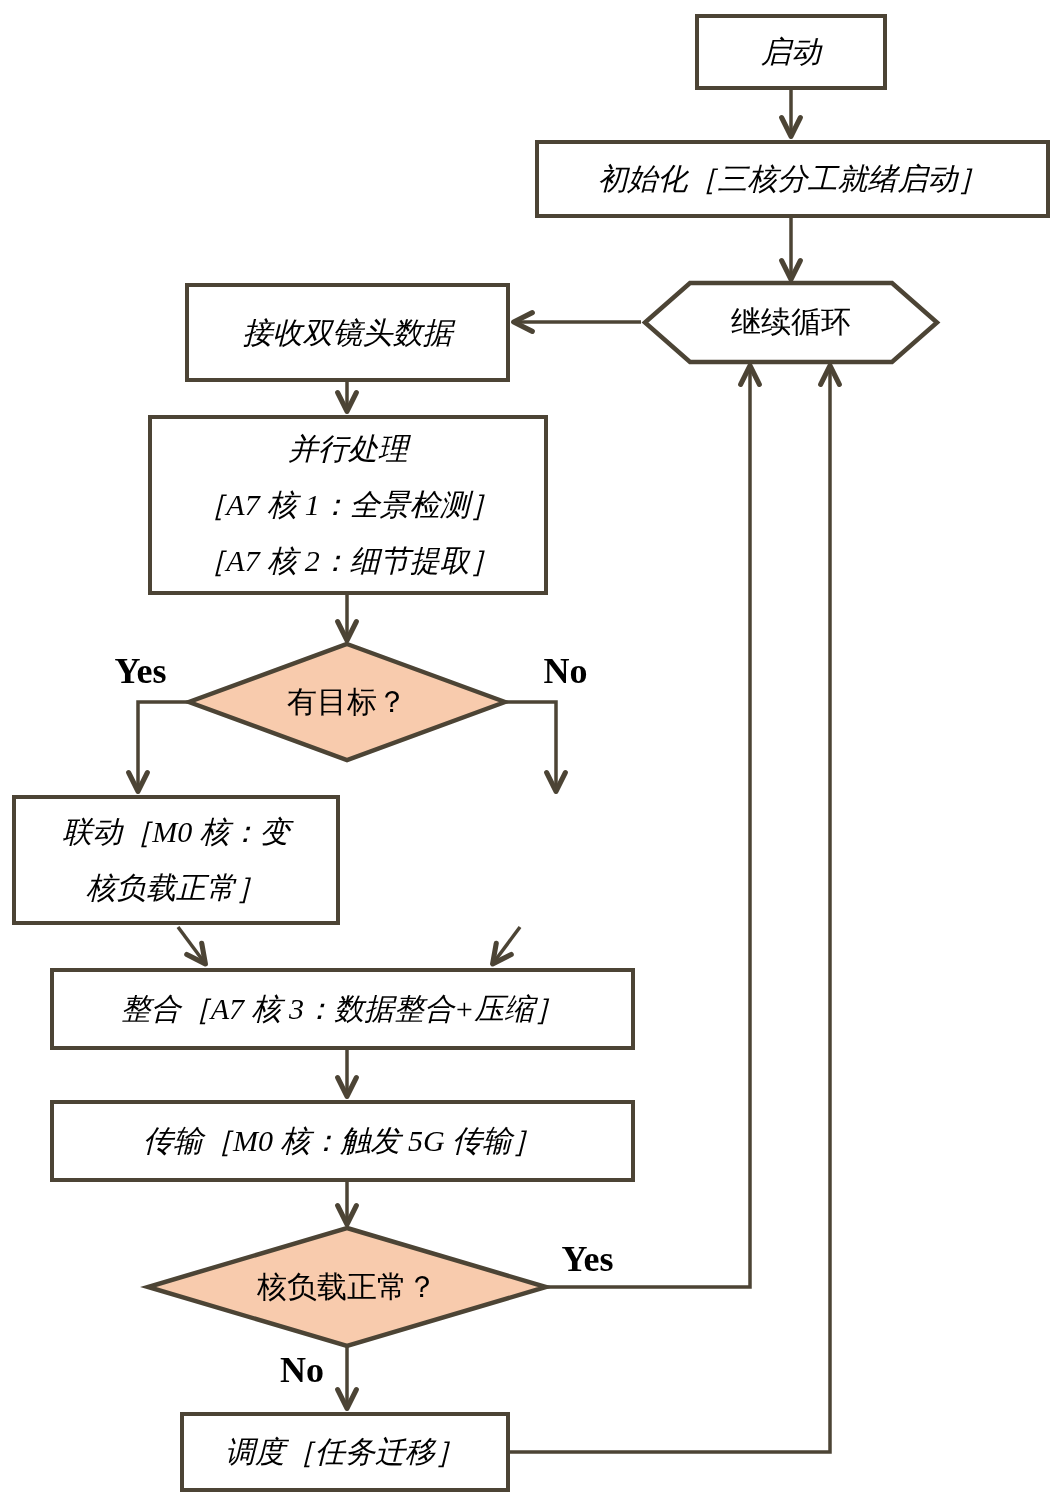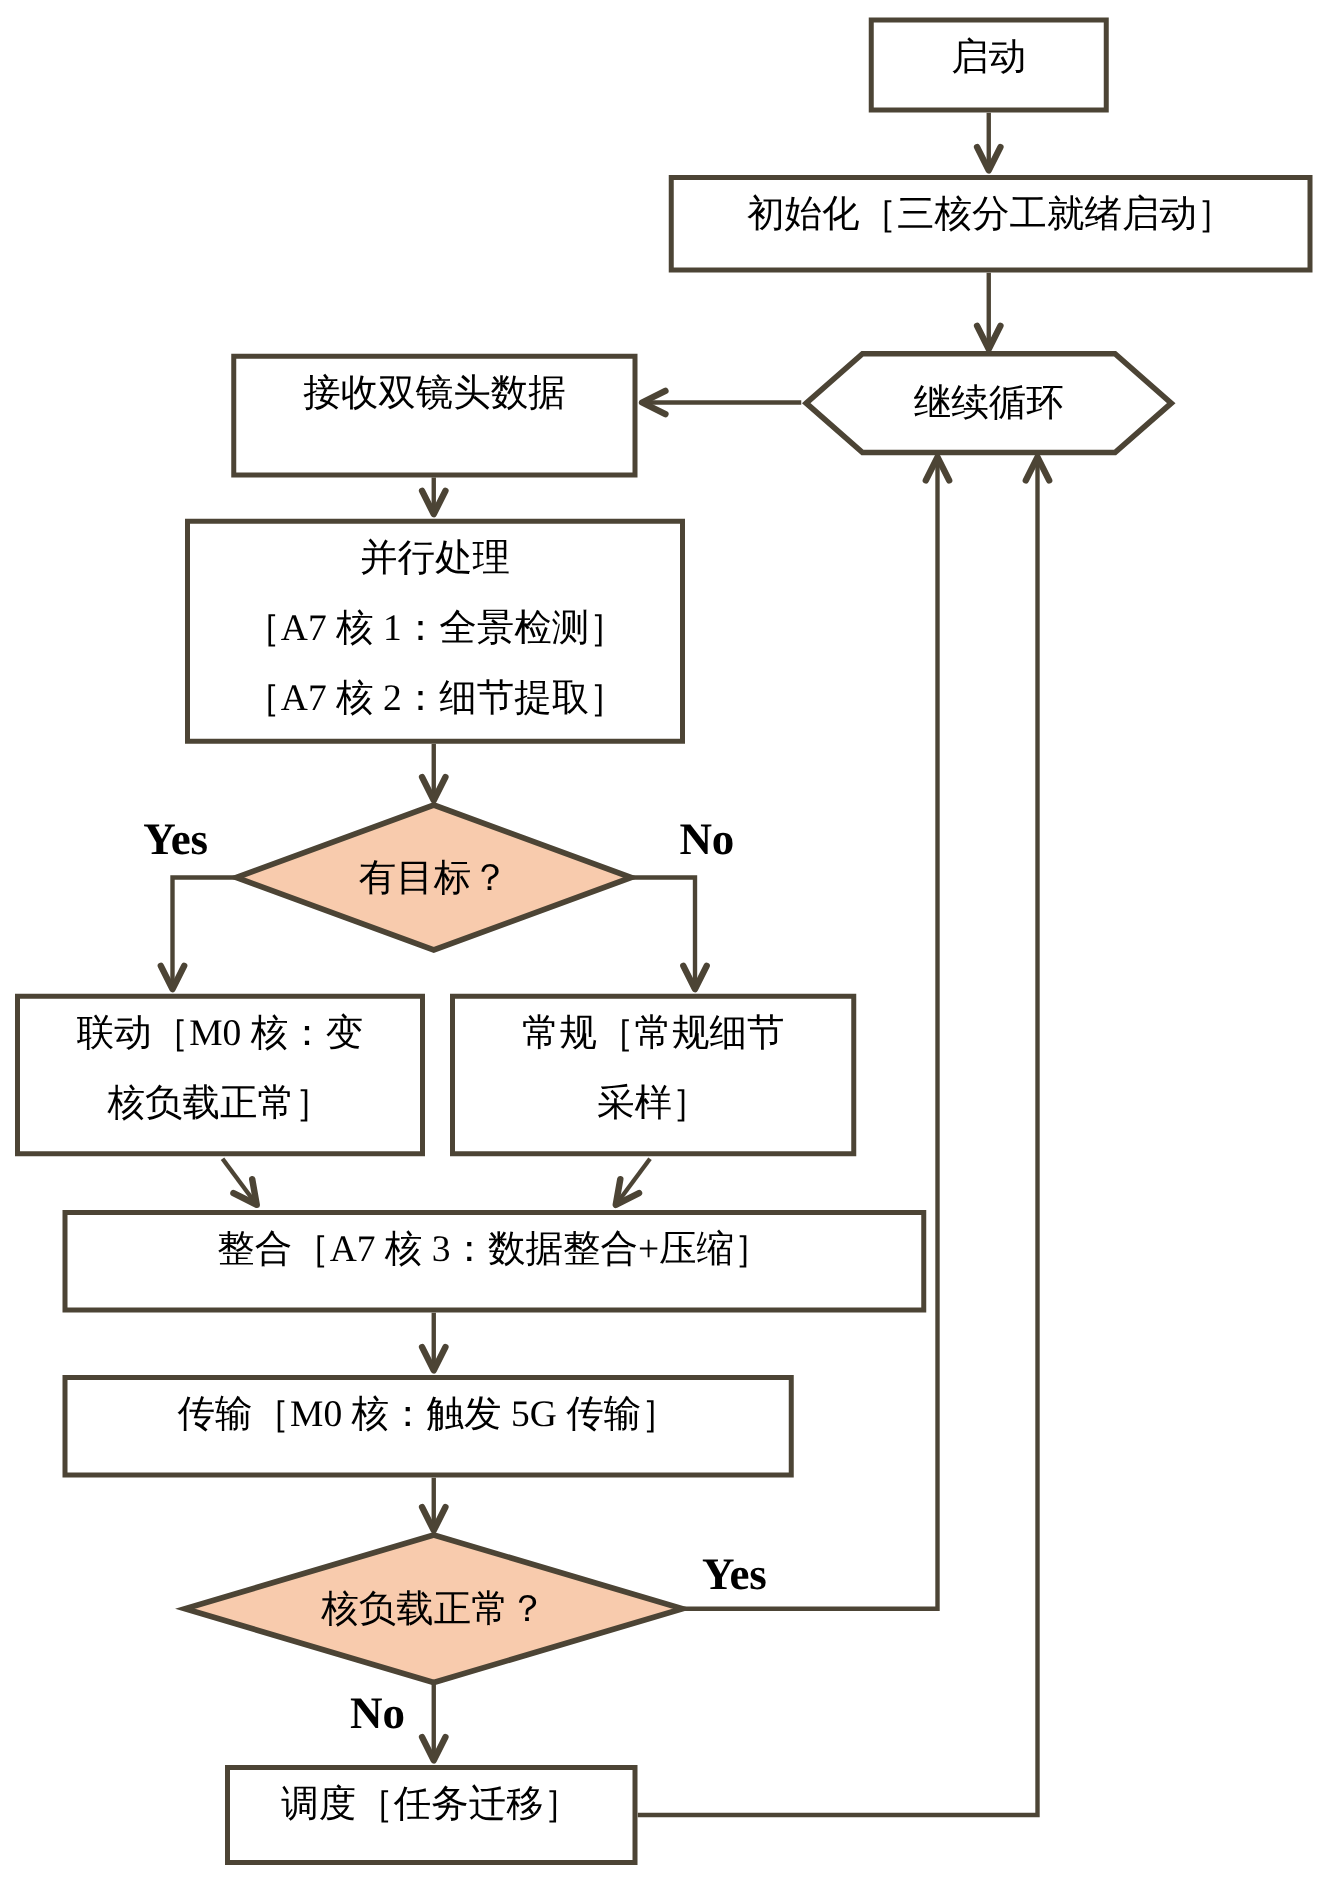"启动" .node { font-style: none -> italic; justify-content: none -> center }
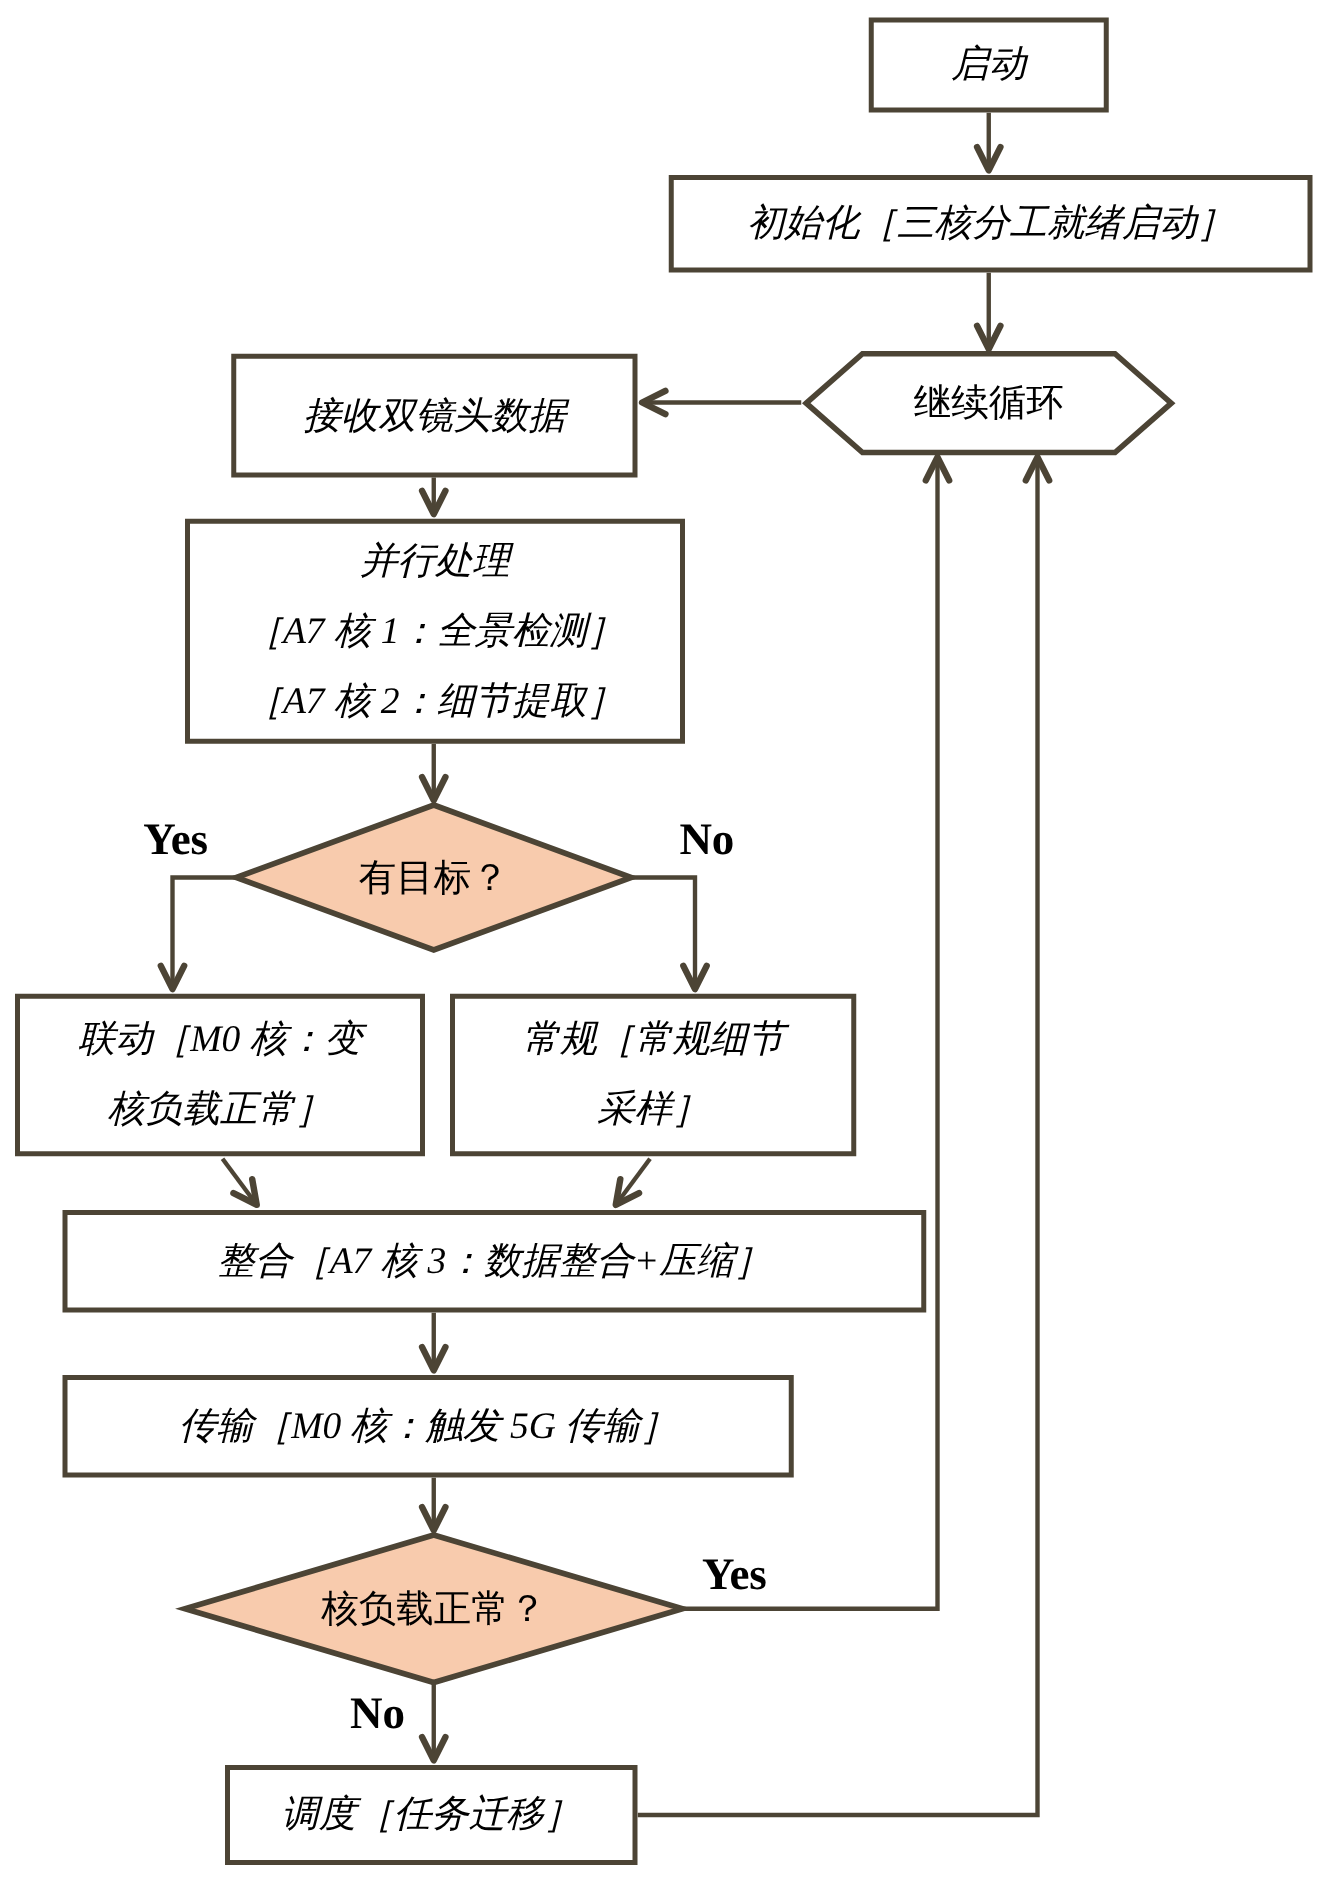"常规［常规细节" div.node { html: <div> <span>常规［常规细节</span> <span>采样］</span> </div> -> none }
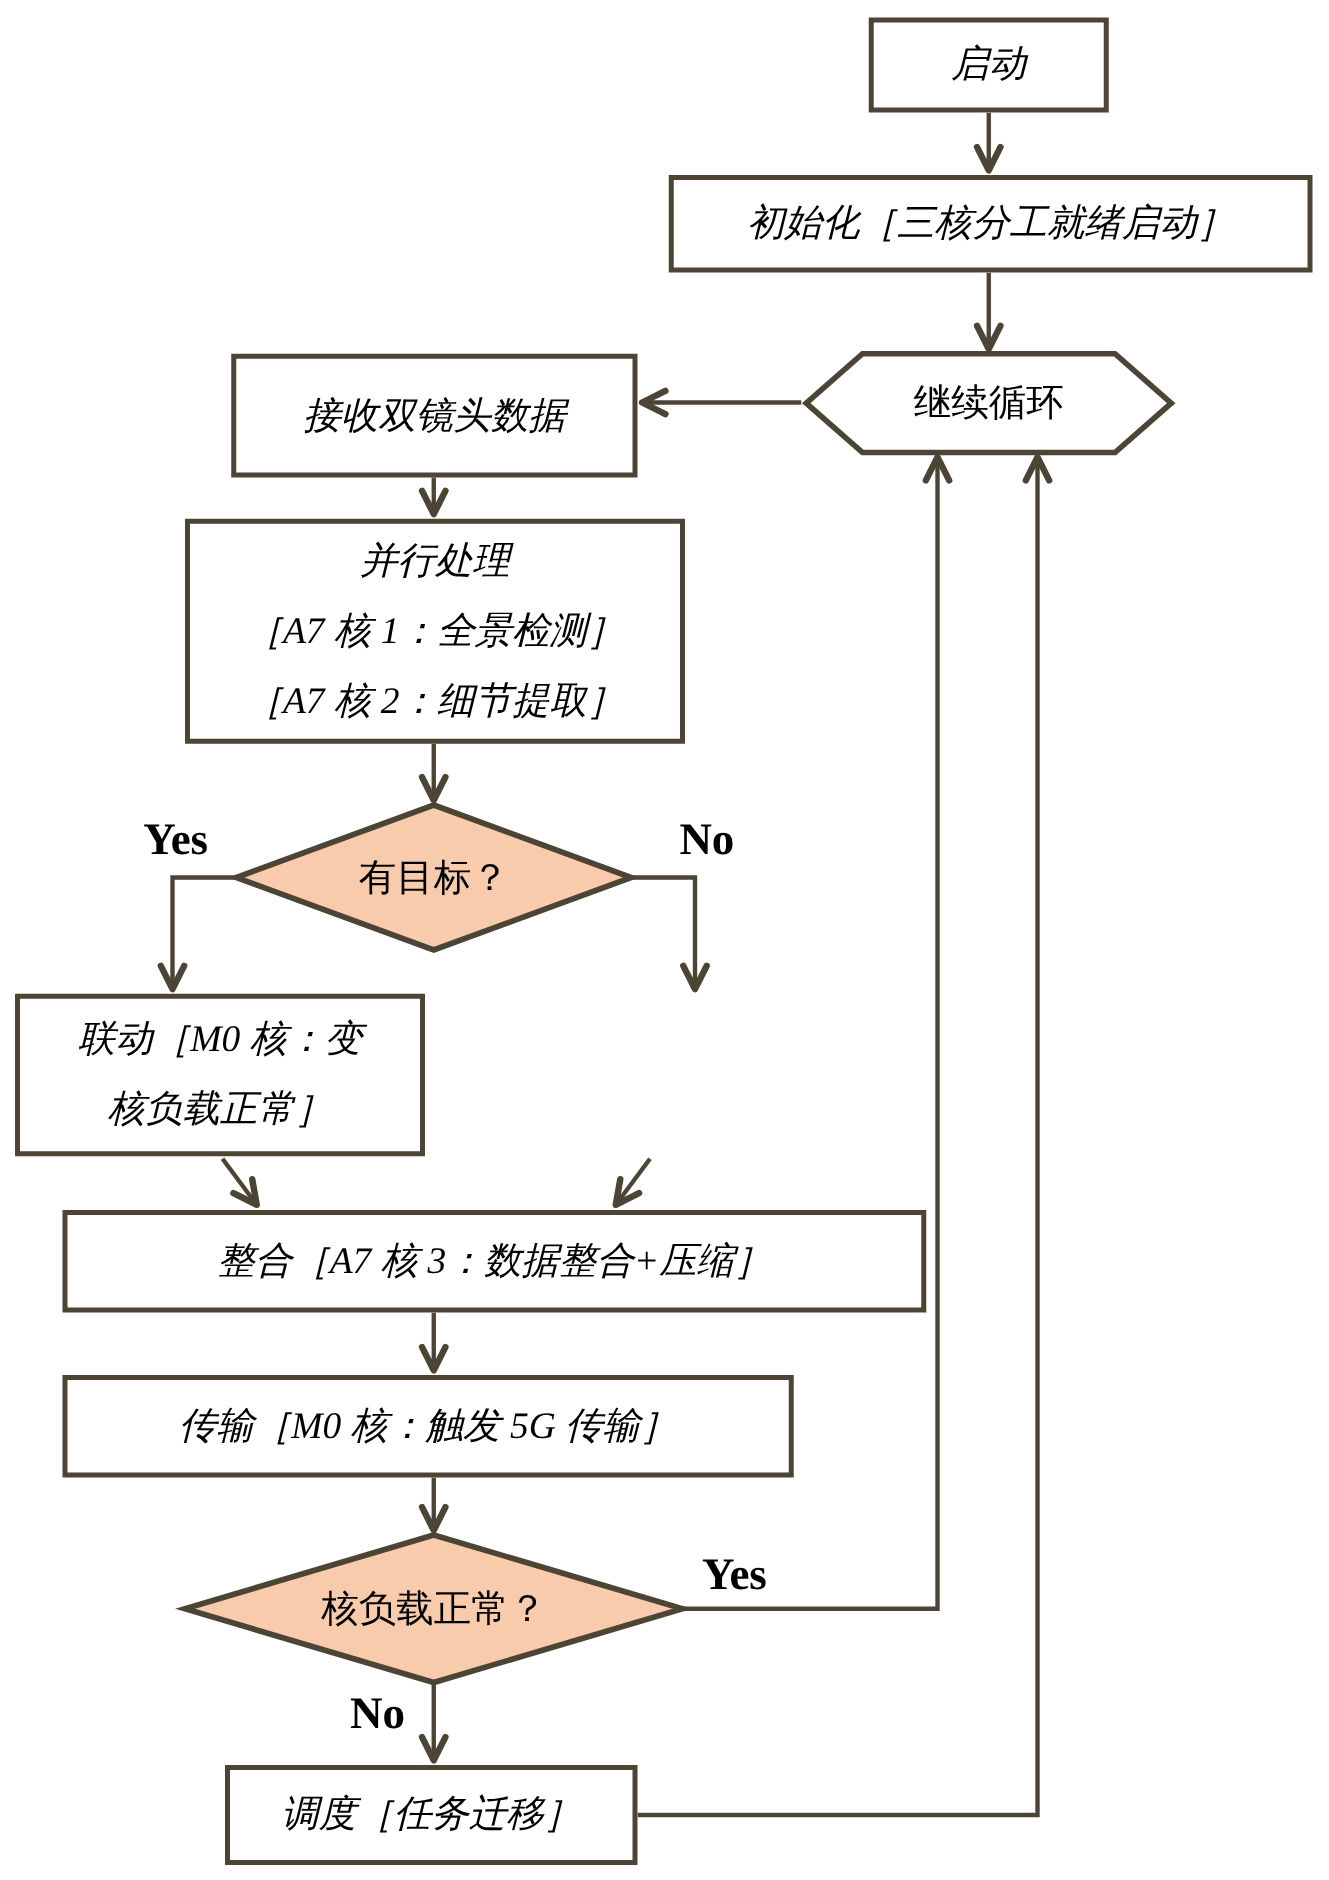"整合［A7 核 3：数据整合+压缩］" div.node { width: 691px -> 585px }
